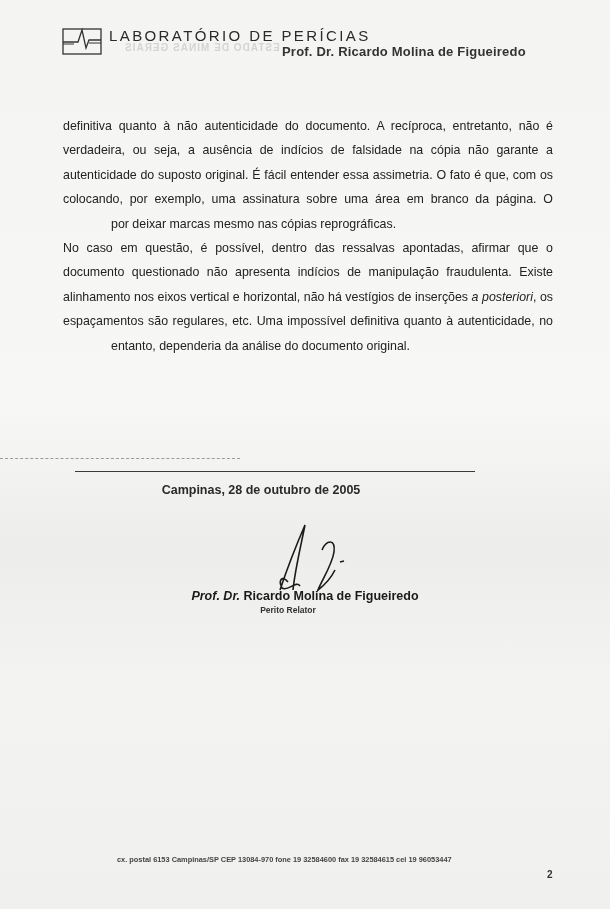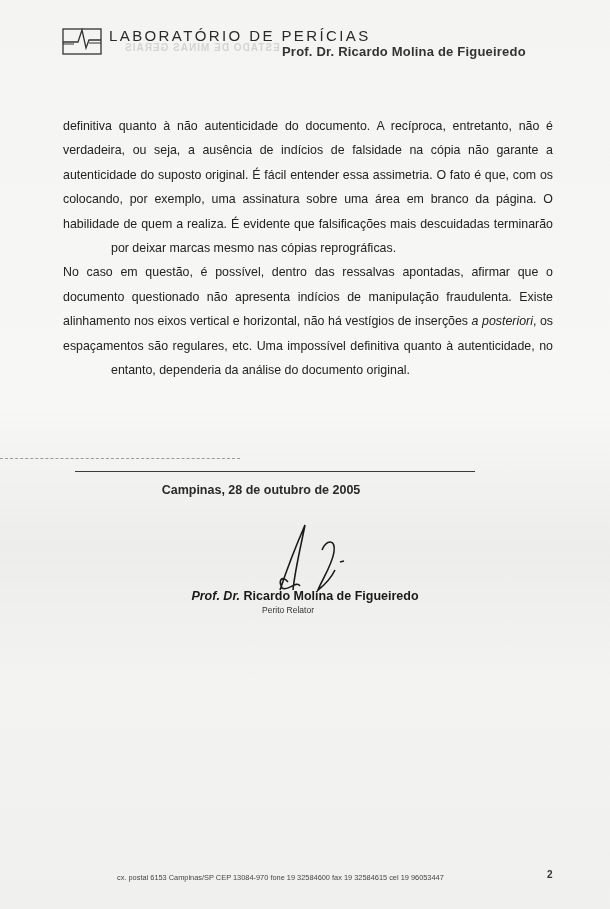"habilidade de quem a realiza." span.line { html: <span>habilidade de quem a realiza. É evidente que falsificações mais descuidadas terminarão</span> -> none }
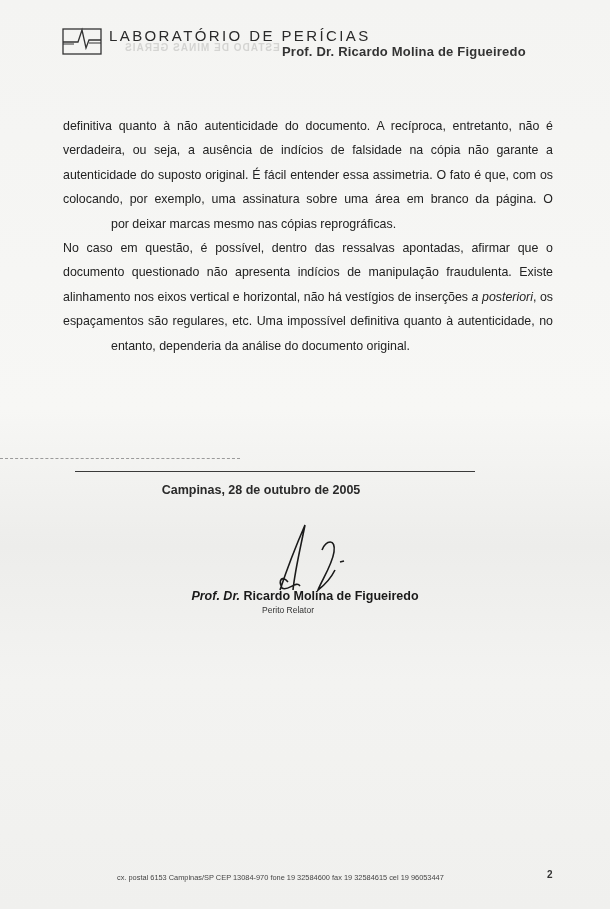"Perito Relator" .signer-role { font-weight: normal -> bold }
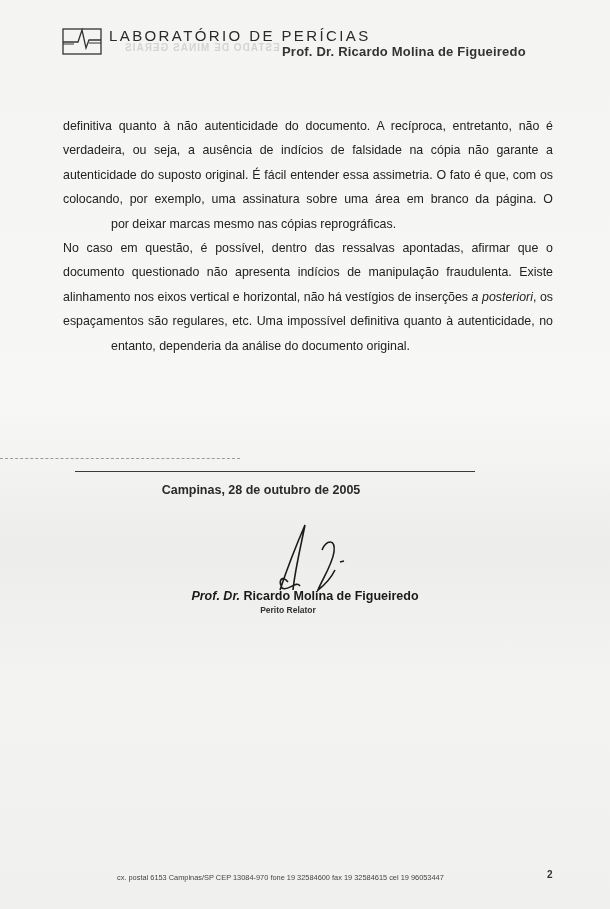"cx. postal 6153 Campinas/SP CEP" .footer { font-weight: none -> bold; top: 873px -> 855px }
